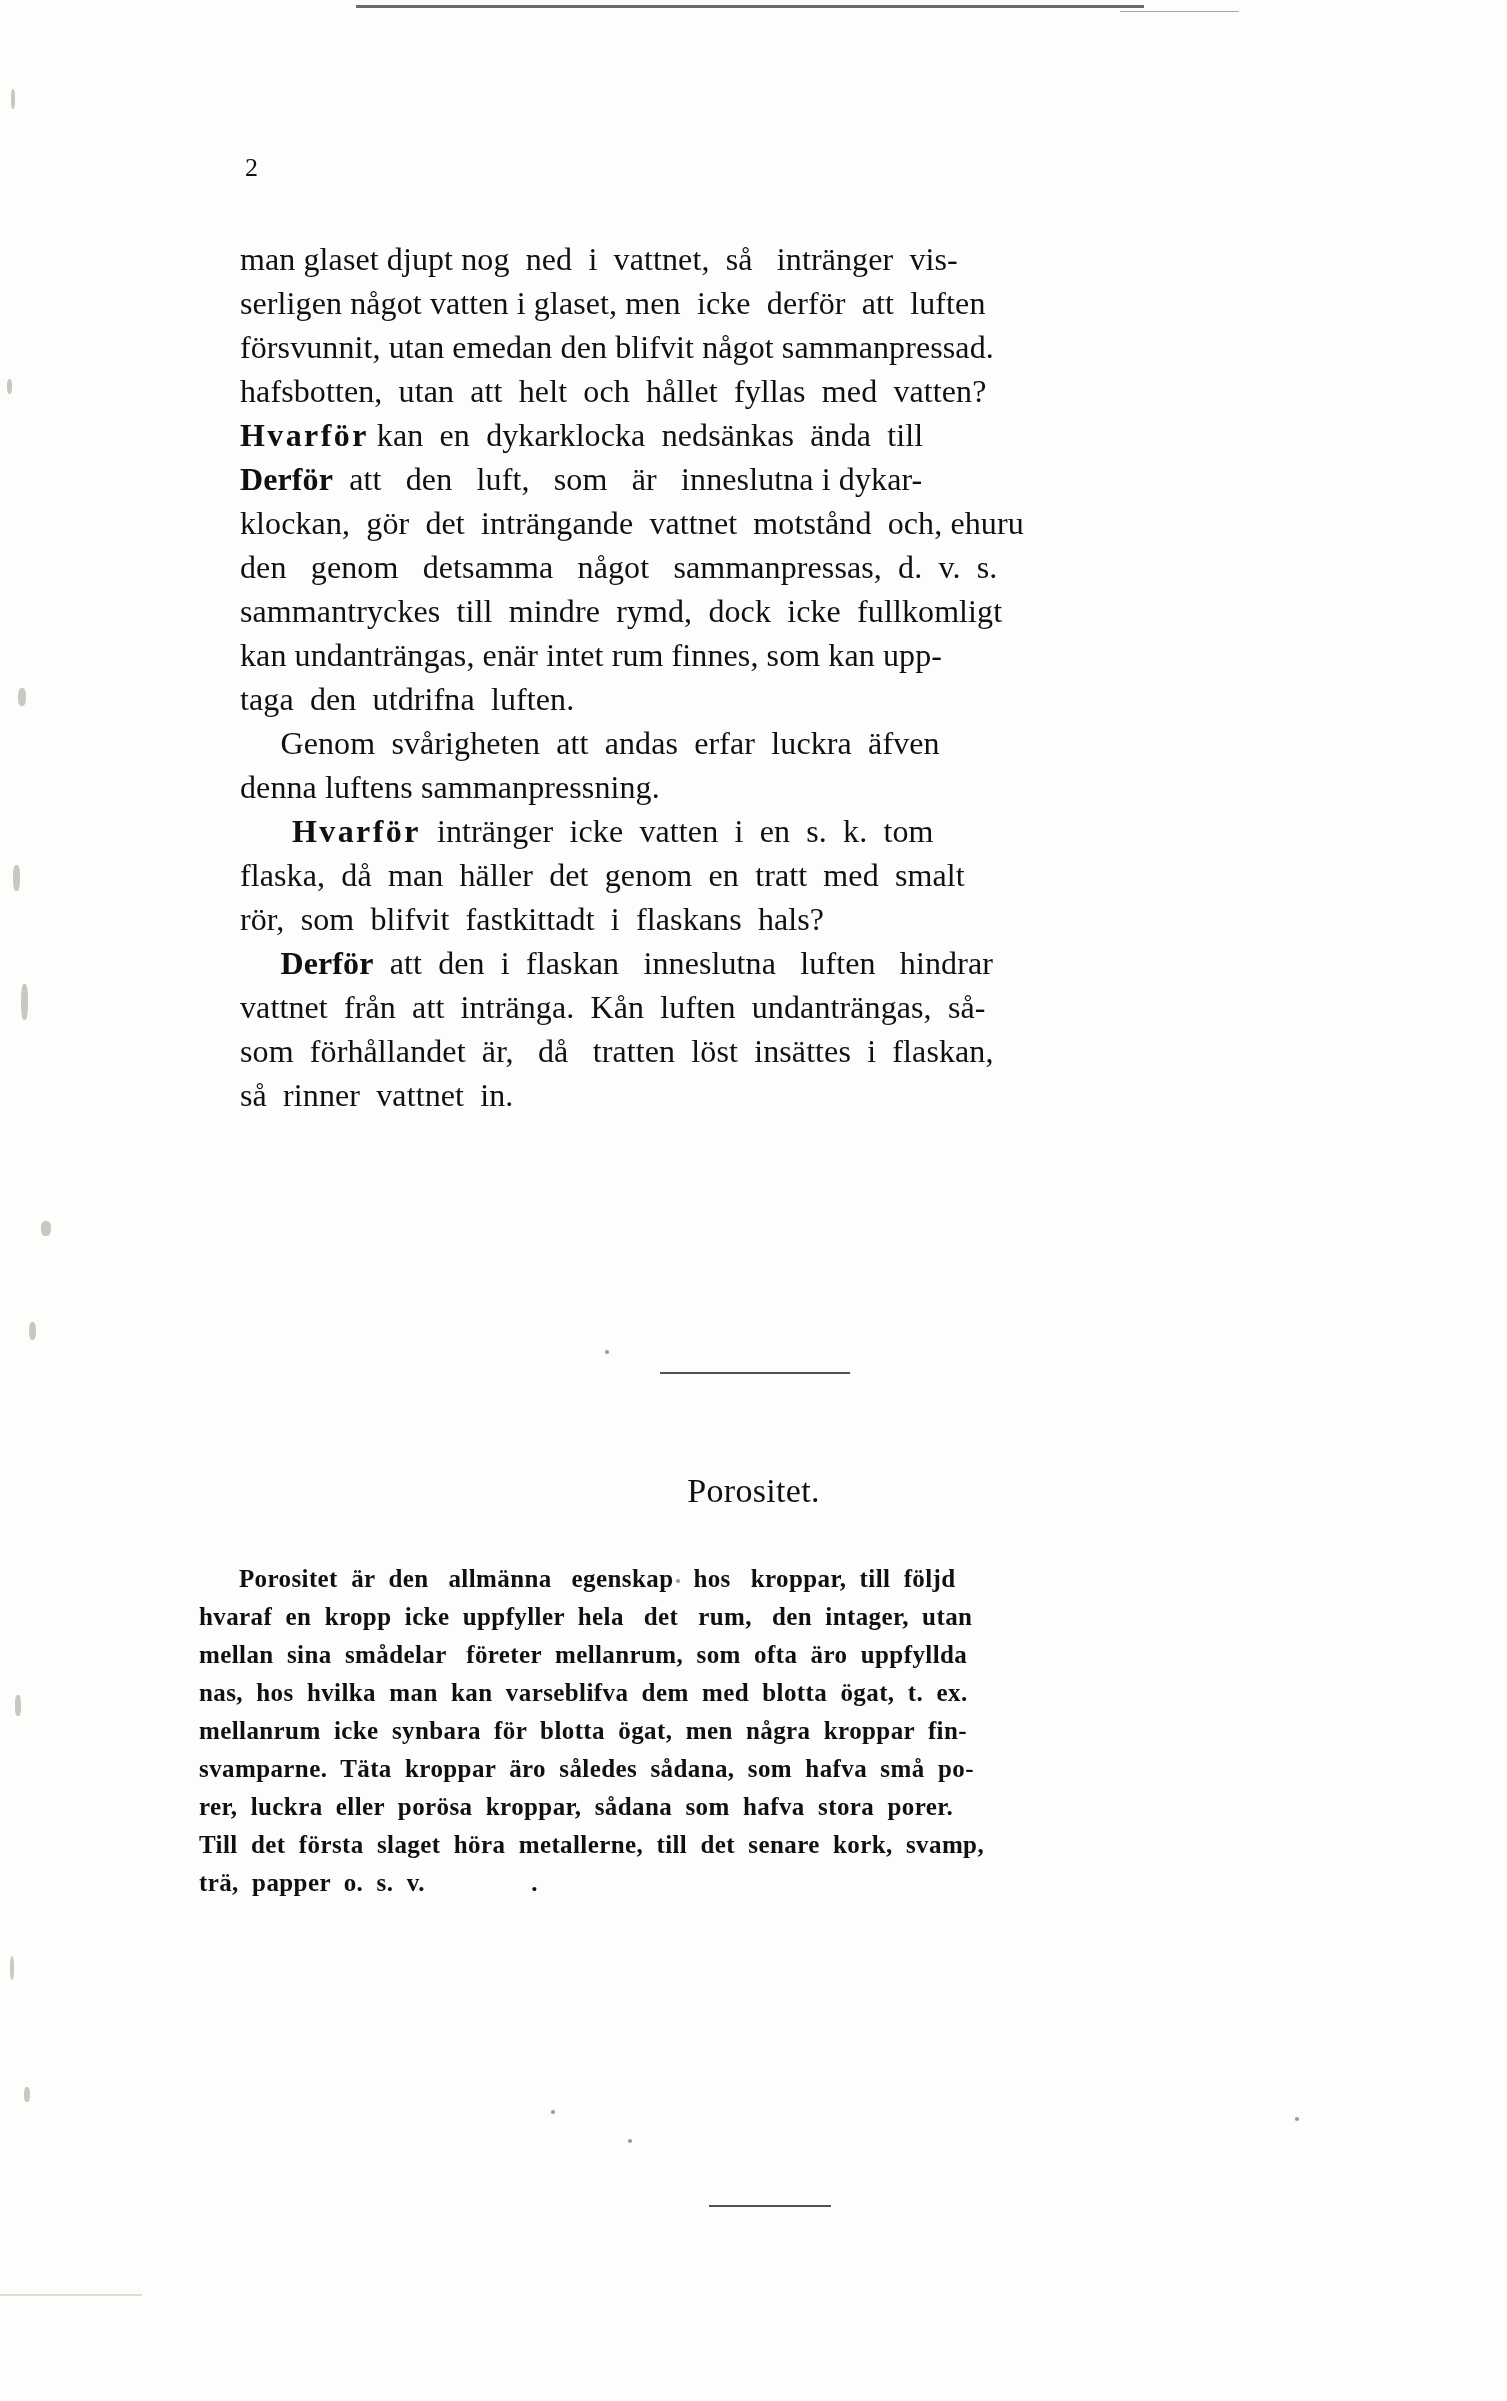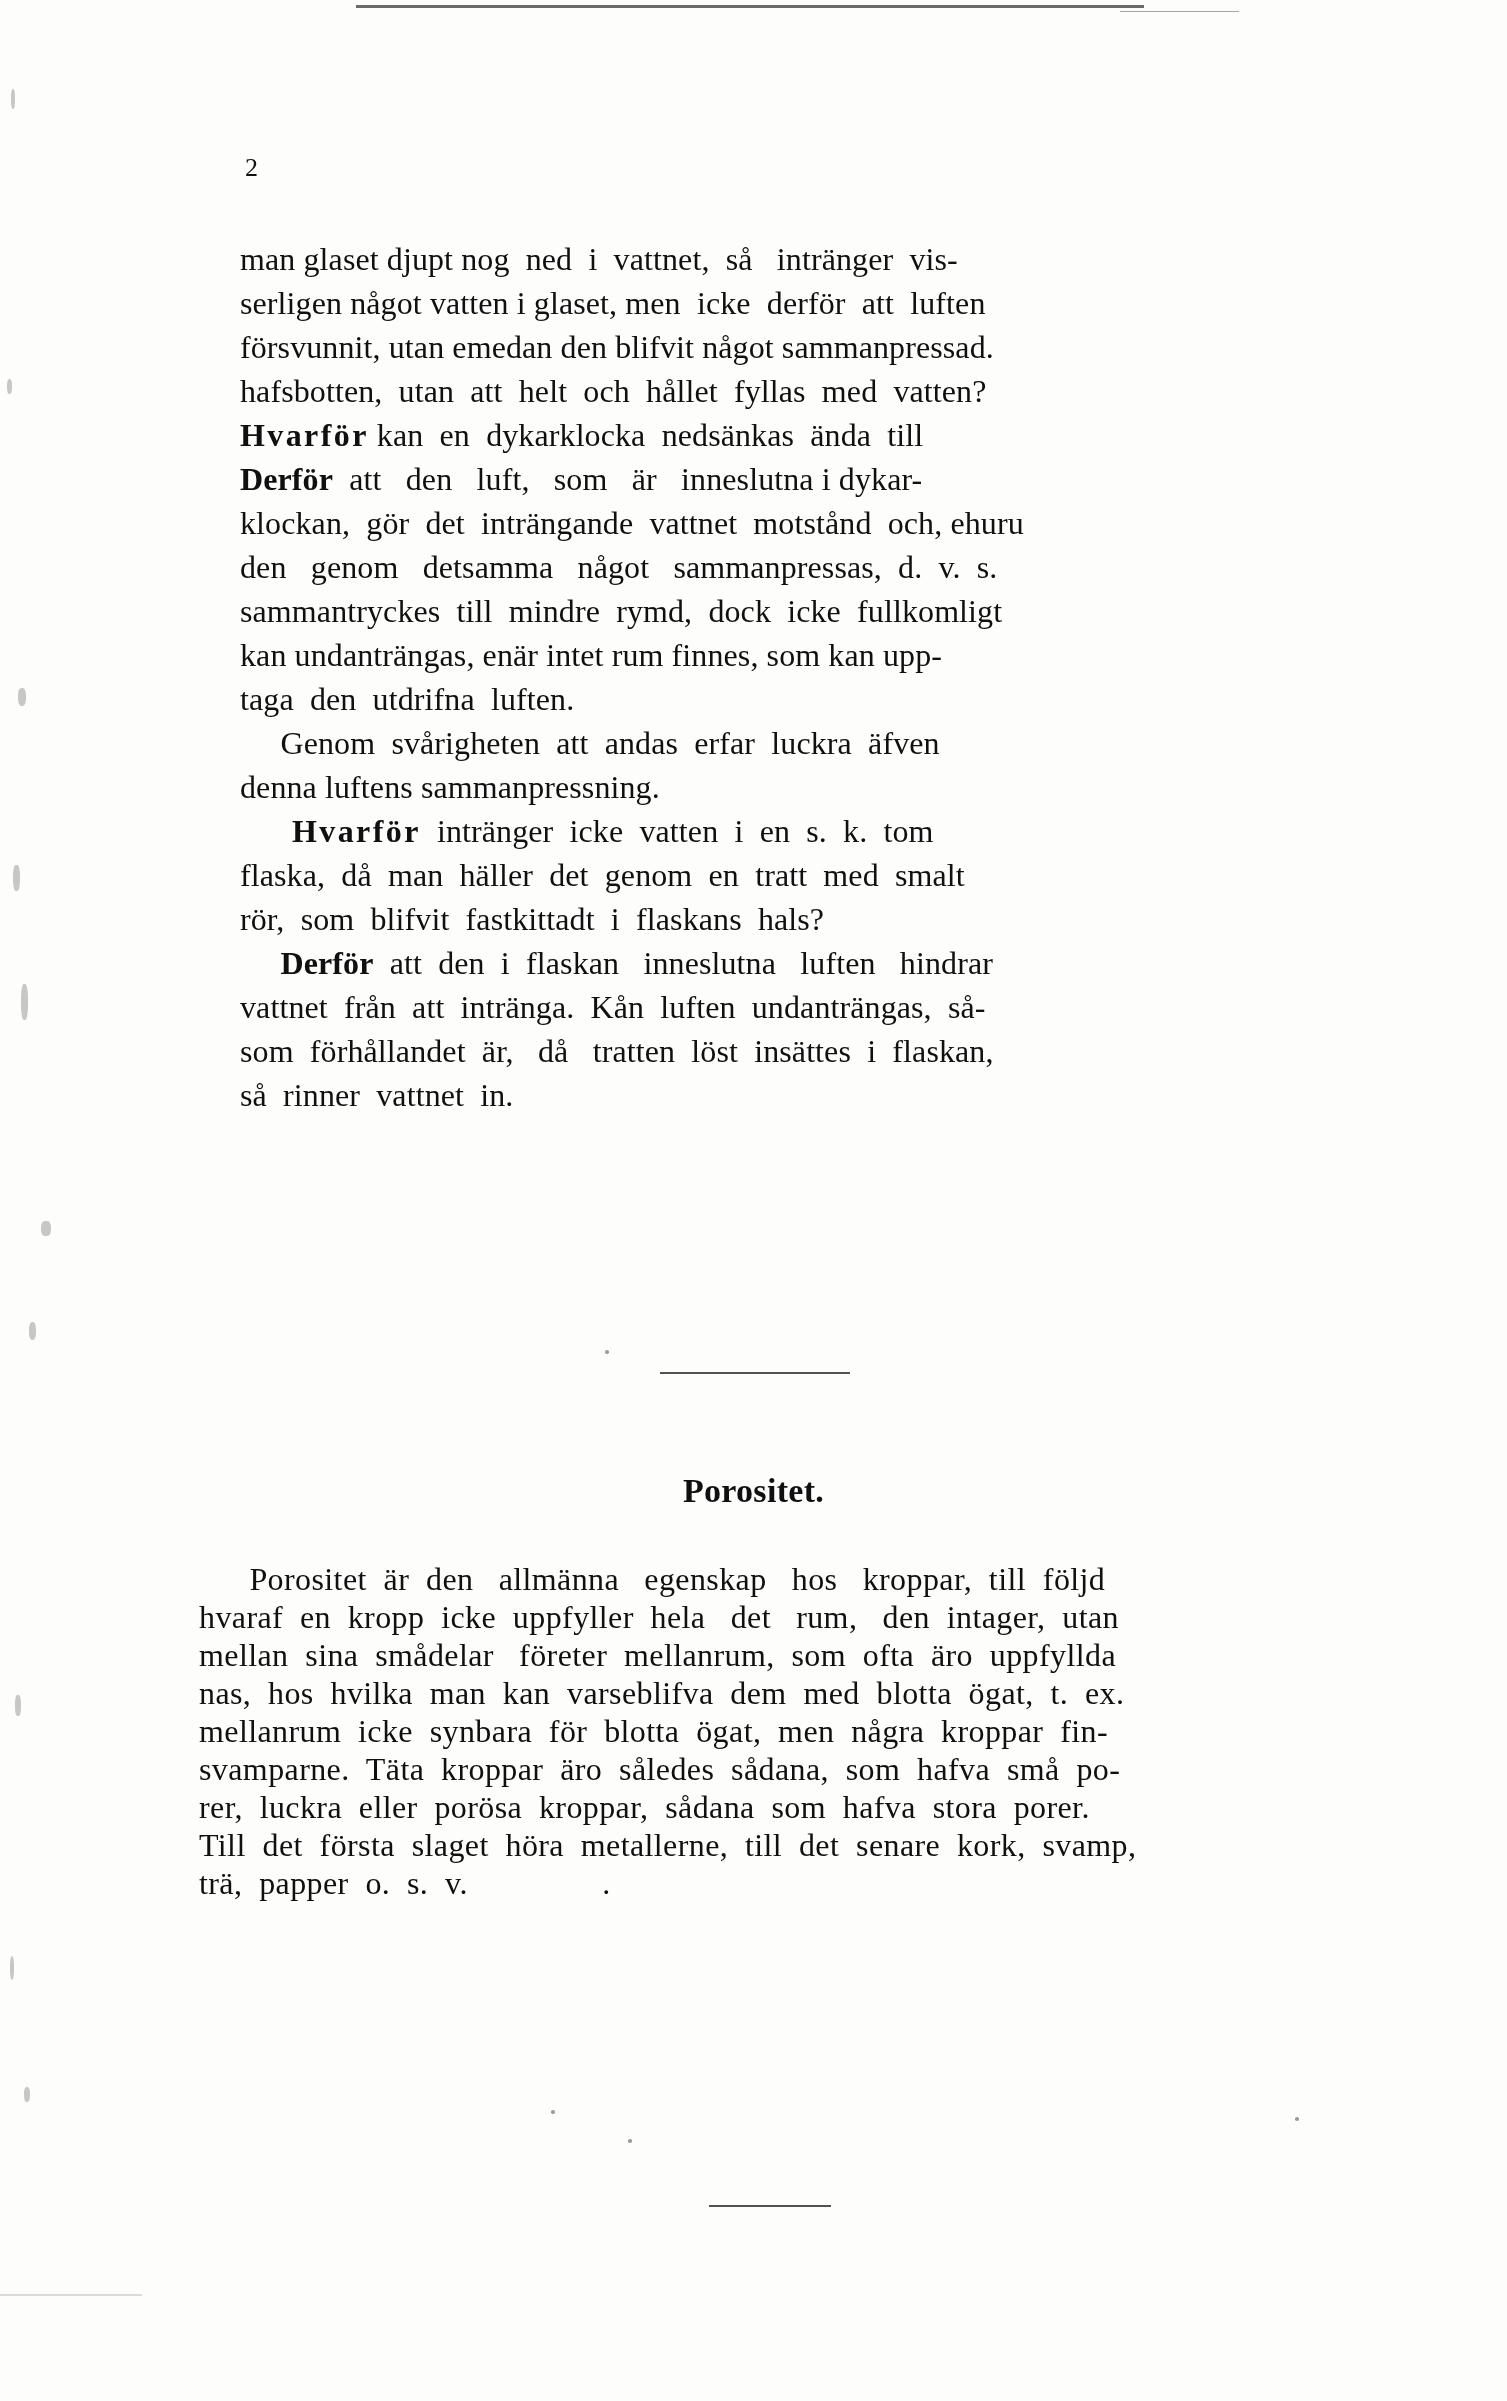"Porositet." .heading { font-weight: bold -> normal }
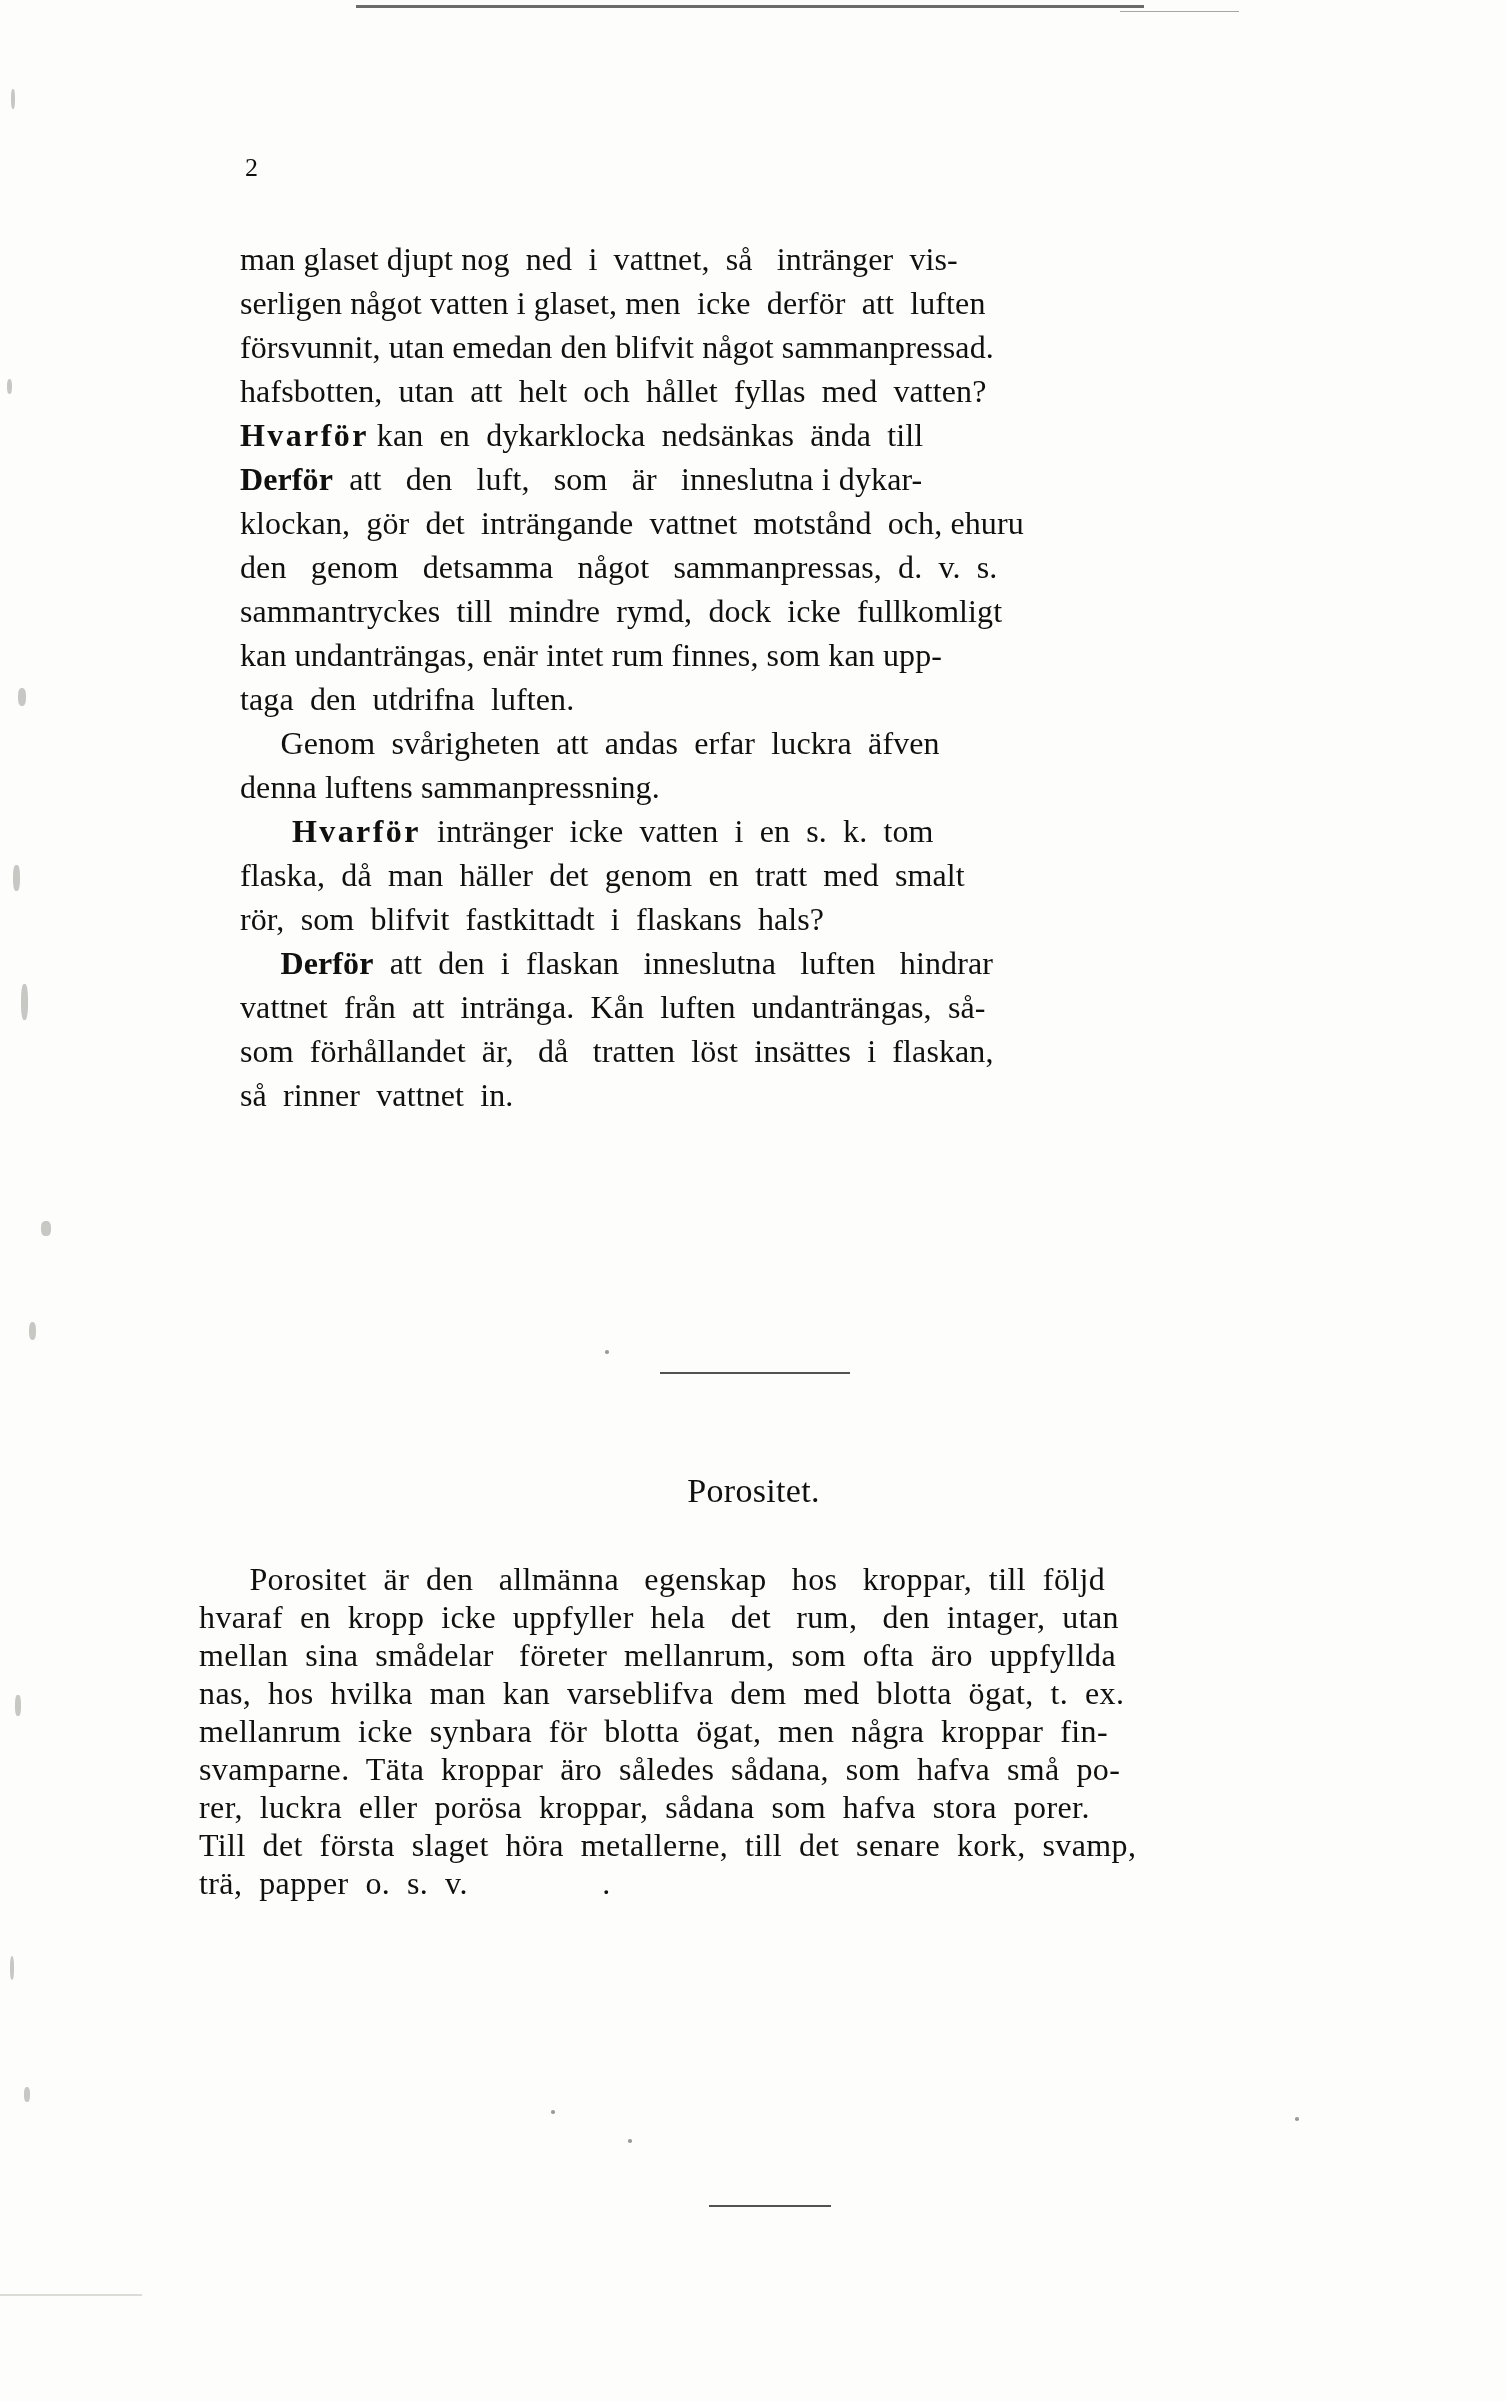"Porositet är den allmänna egenskap" .small-line { font-size: 32px -> 25px; font-weight: normal -> bold }
